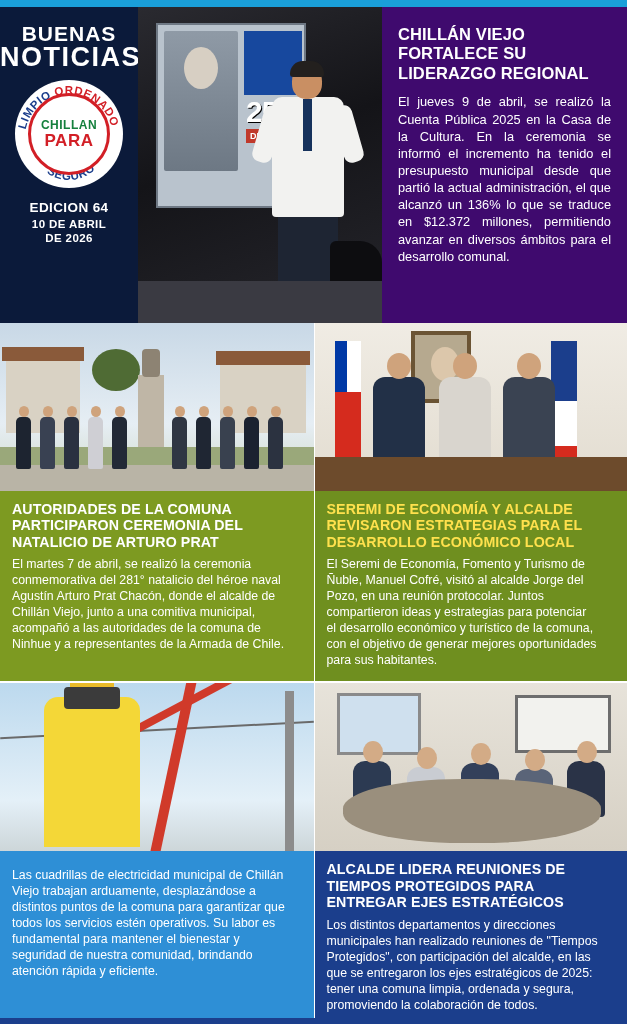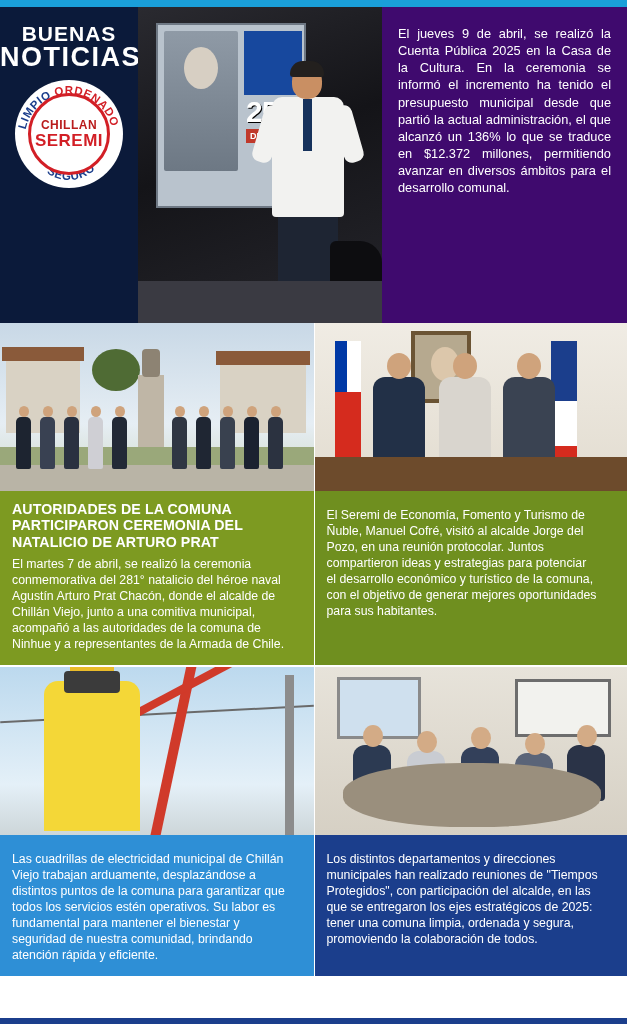"CHILLÁN VIEJO FORTALECE SU LIDERAZGO" div.hero-title { html: none -> <div>CHILLÁN VIEJO FORTALECE SU LIDERAZGO REGIONAL</div> }
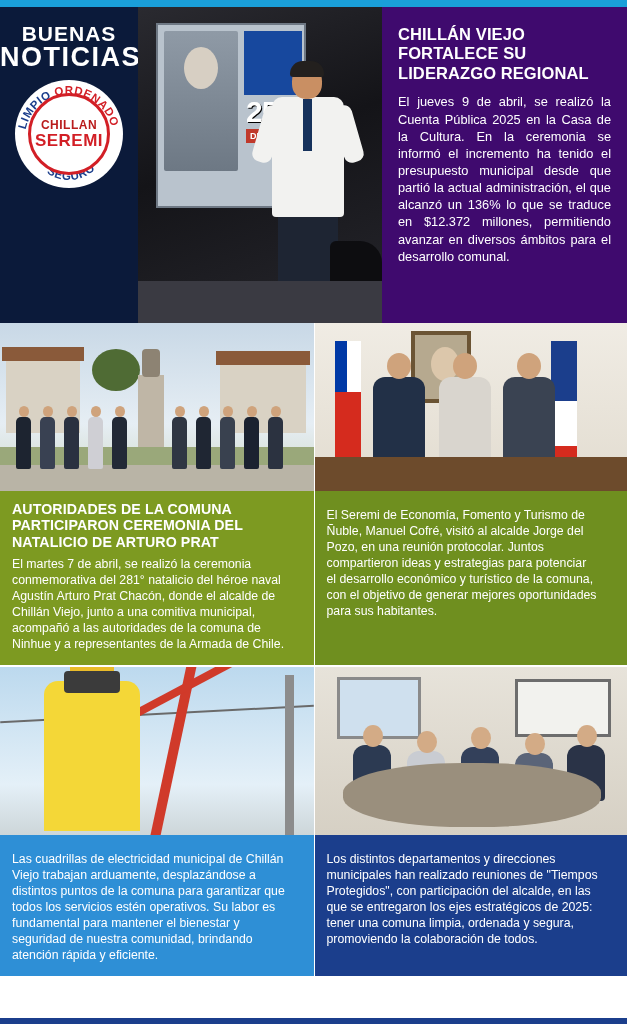"CHILLAN" .badge-chillan { color: #b91c1c -> #15803d }
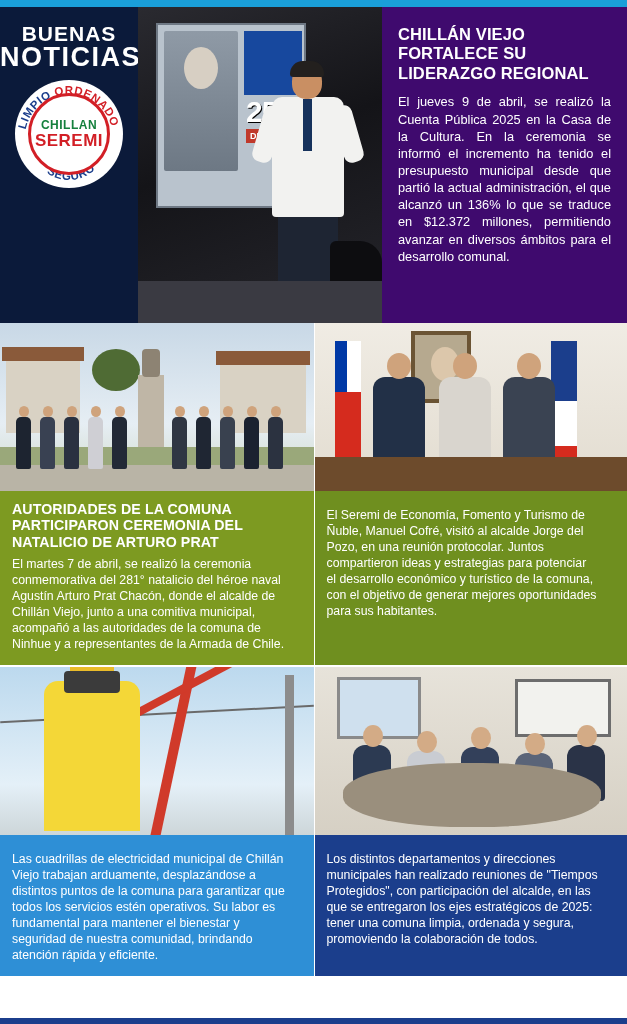"SEREMI" div.badge-viejo { text: SEREMI -> PARA }
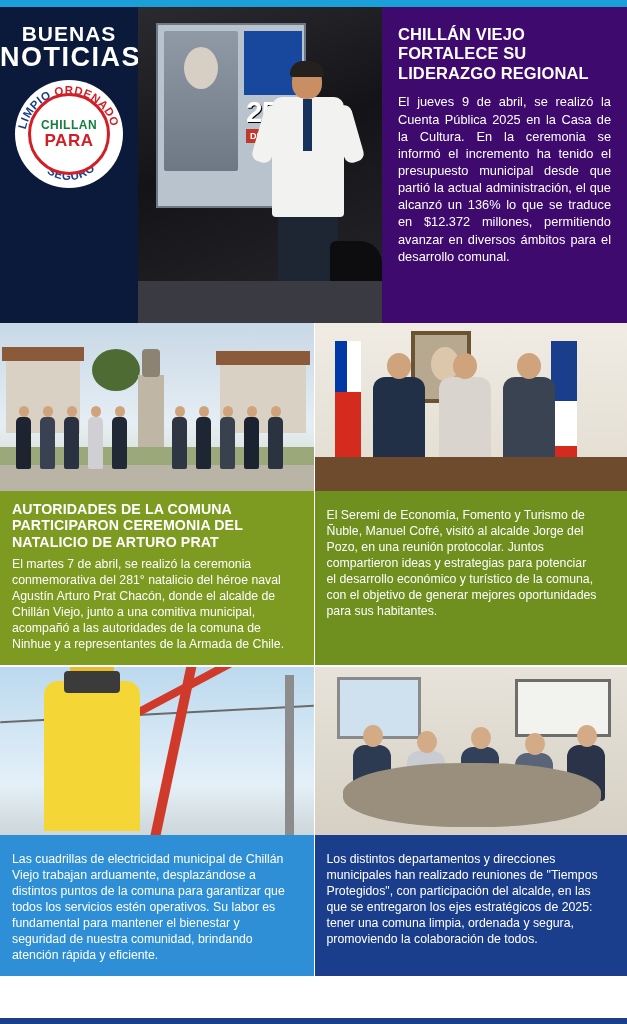"EDICION 64" div.edicion { html: none -> <div> <div>EDICION 64</div> <div>10 DE ABRIL</div> <div>DE 2026</div> </div> }
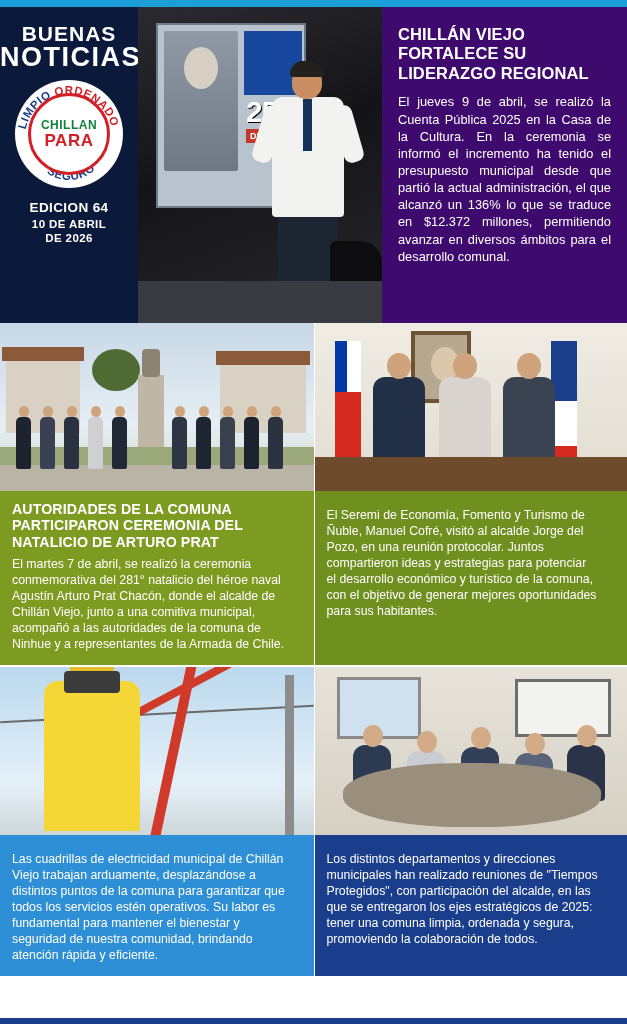"SEREMI DE ECONOMÍA Y ALCALDE" div.card-title { html: none -> <div>SEREMI DE ECONOMÍA Y ALCALDE REVISARON ESTRATEGIAS PARA EL DESARROLLO ECONÓMICO LOCAL</div> }
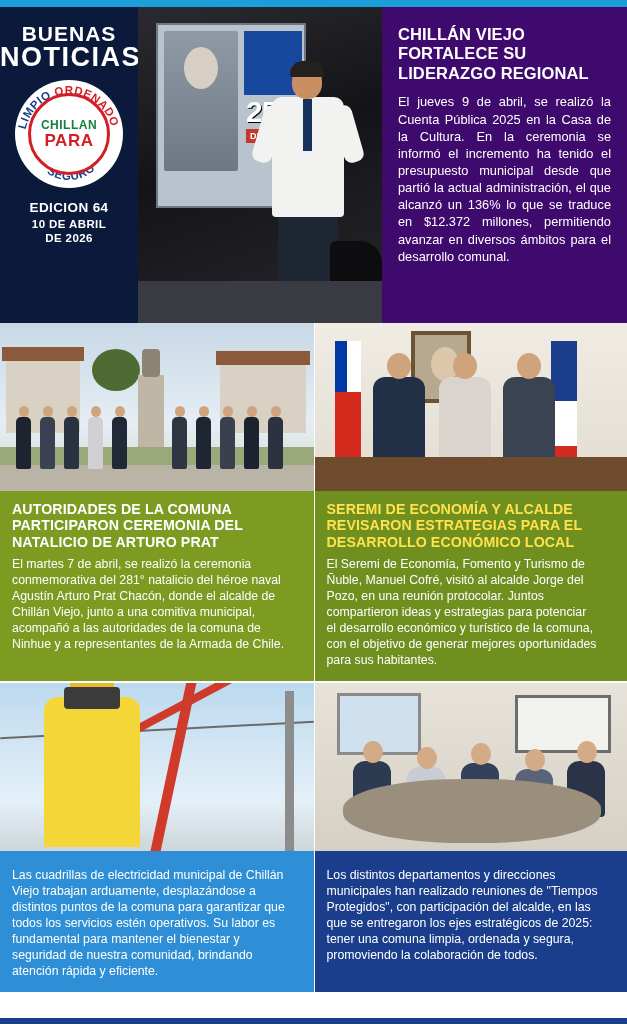"ALCALDE LIDERA REUNIONES DE TIEMPOS" div.card-title { html: none -> <div>ALCALDE LIDERA REUNIONES DE TIEMPOS PROTEGIDOS PARA ENTREGAR EJES ESTRATÉGICOS</div> }
